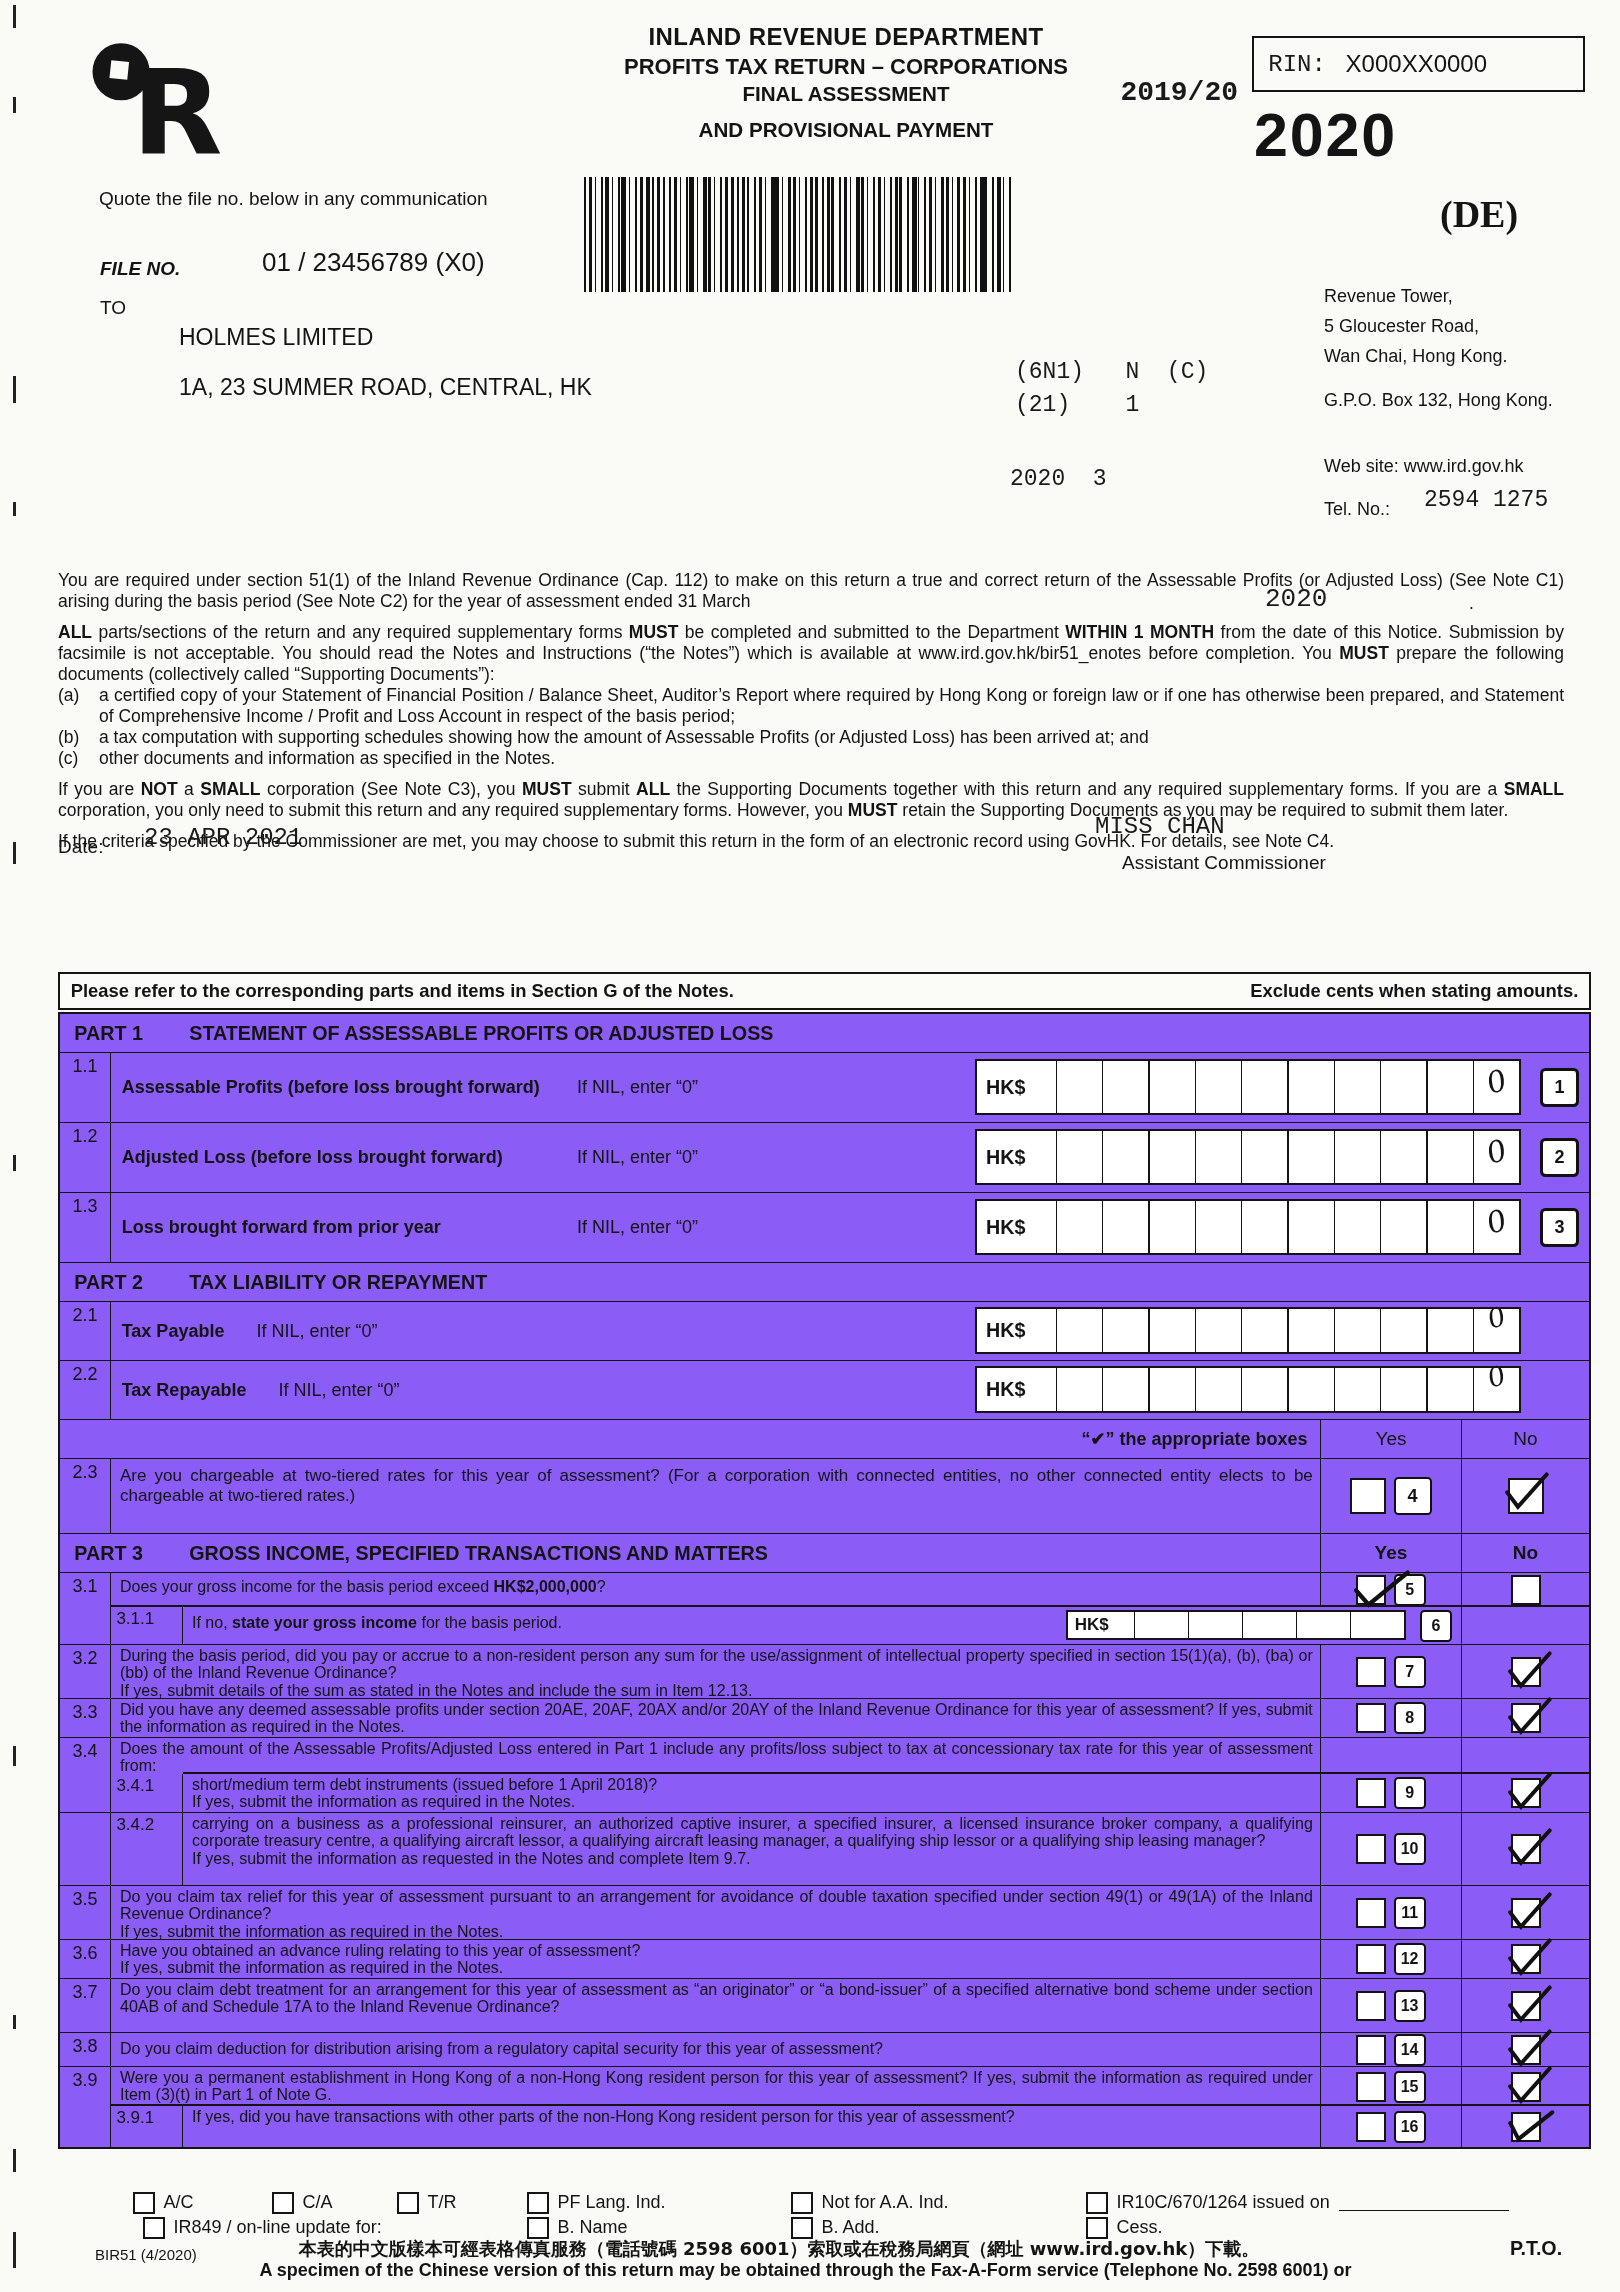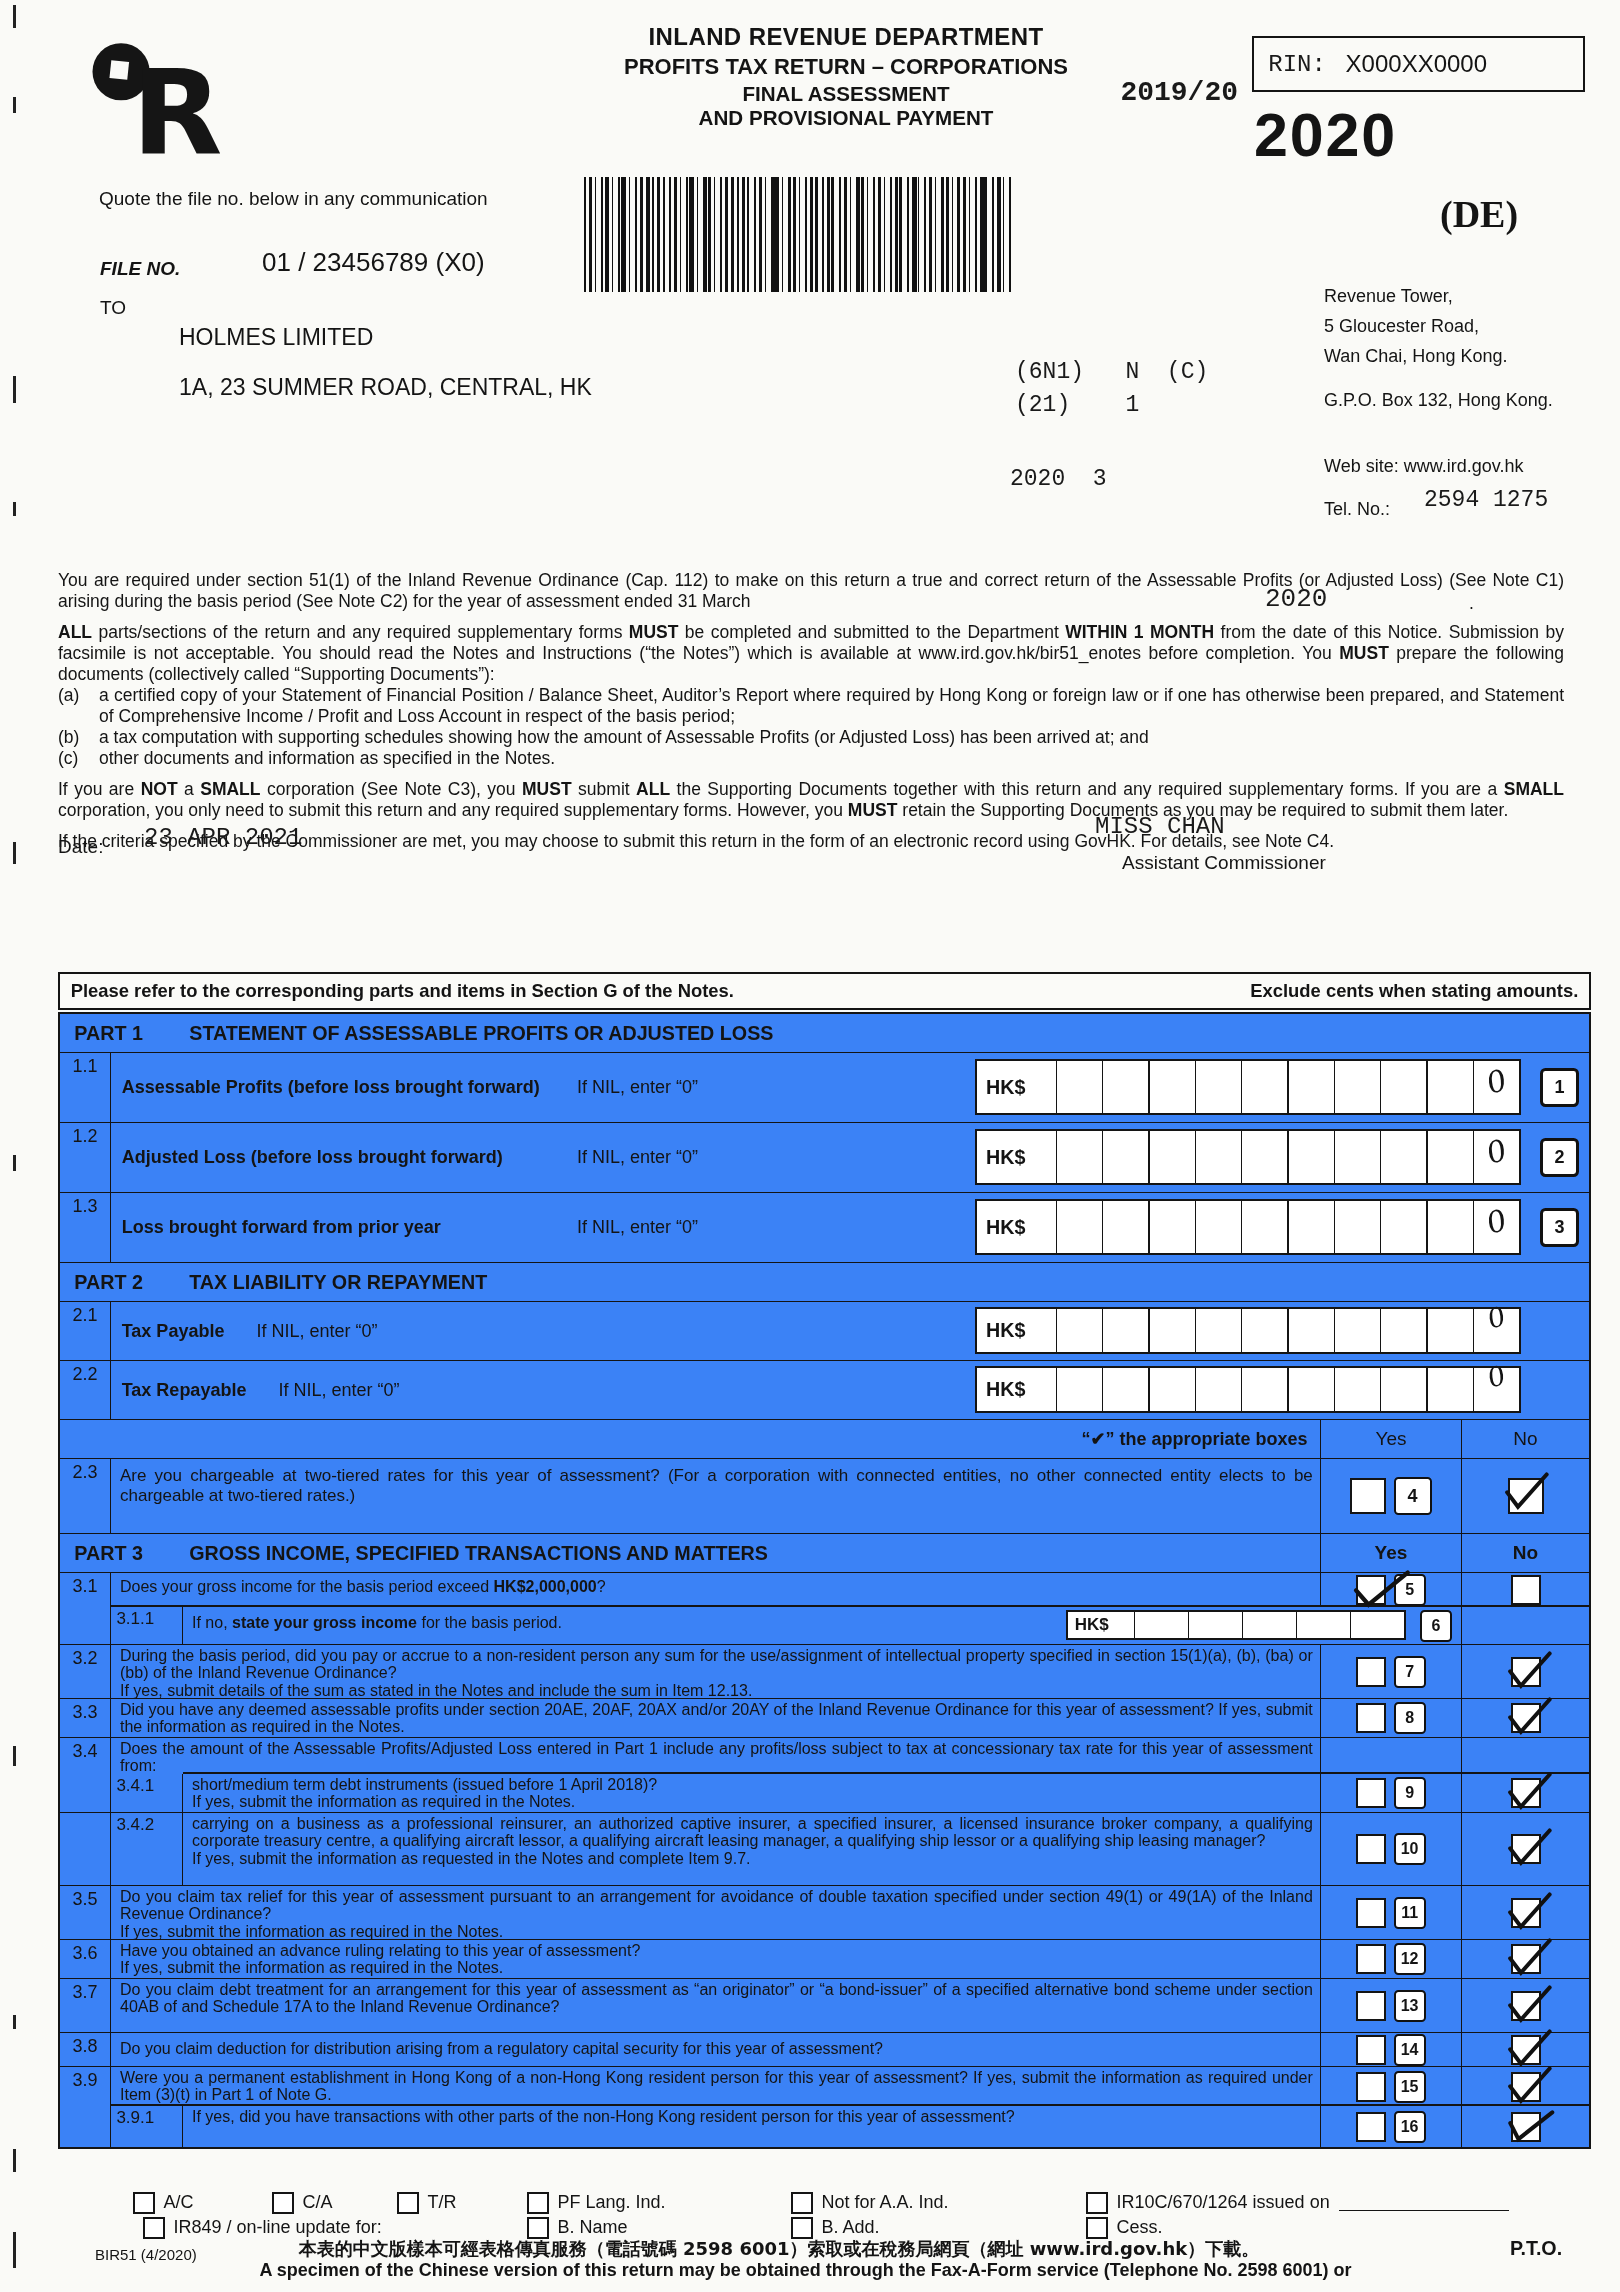"AND PROVISIONAL PAYMENT" .t4 { margin-top: 0px -> 12px }
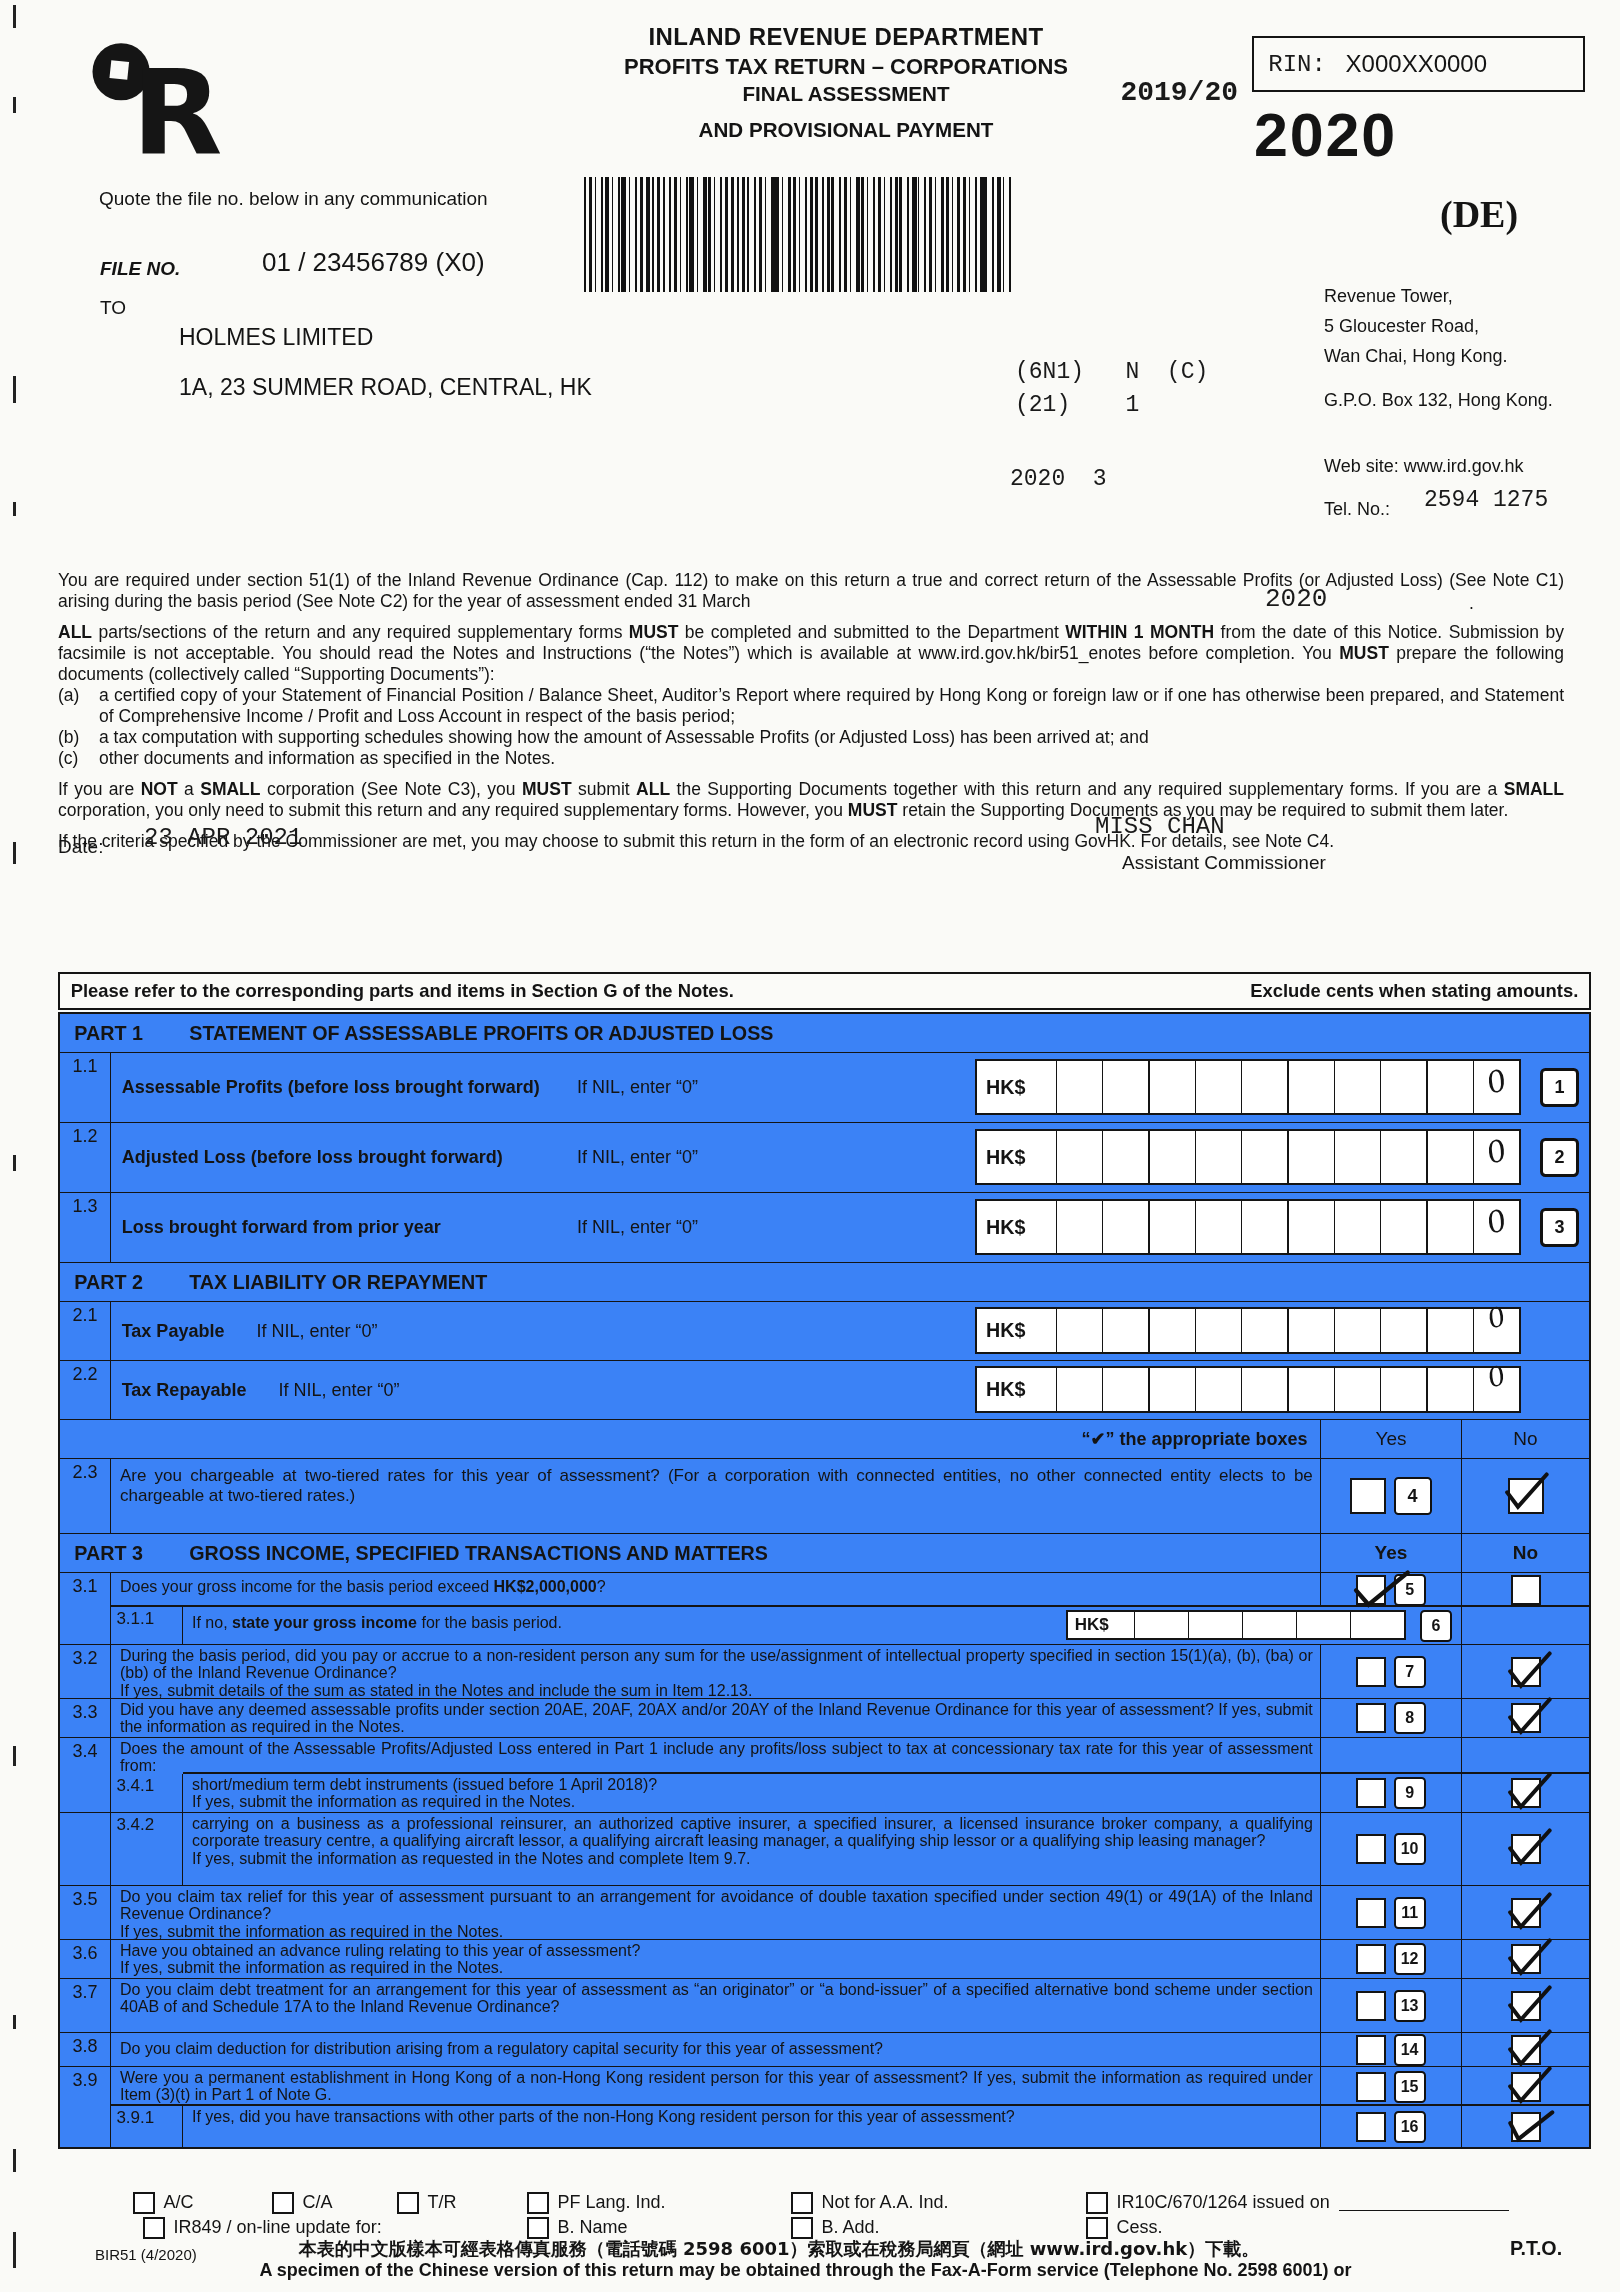"PART 1" .tbl { background: #3b82f6 -> #8b5cf6 }
